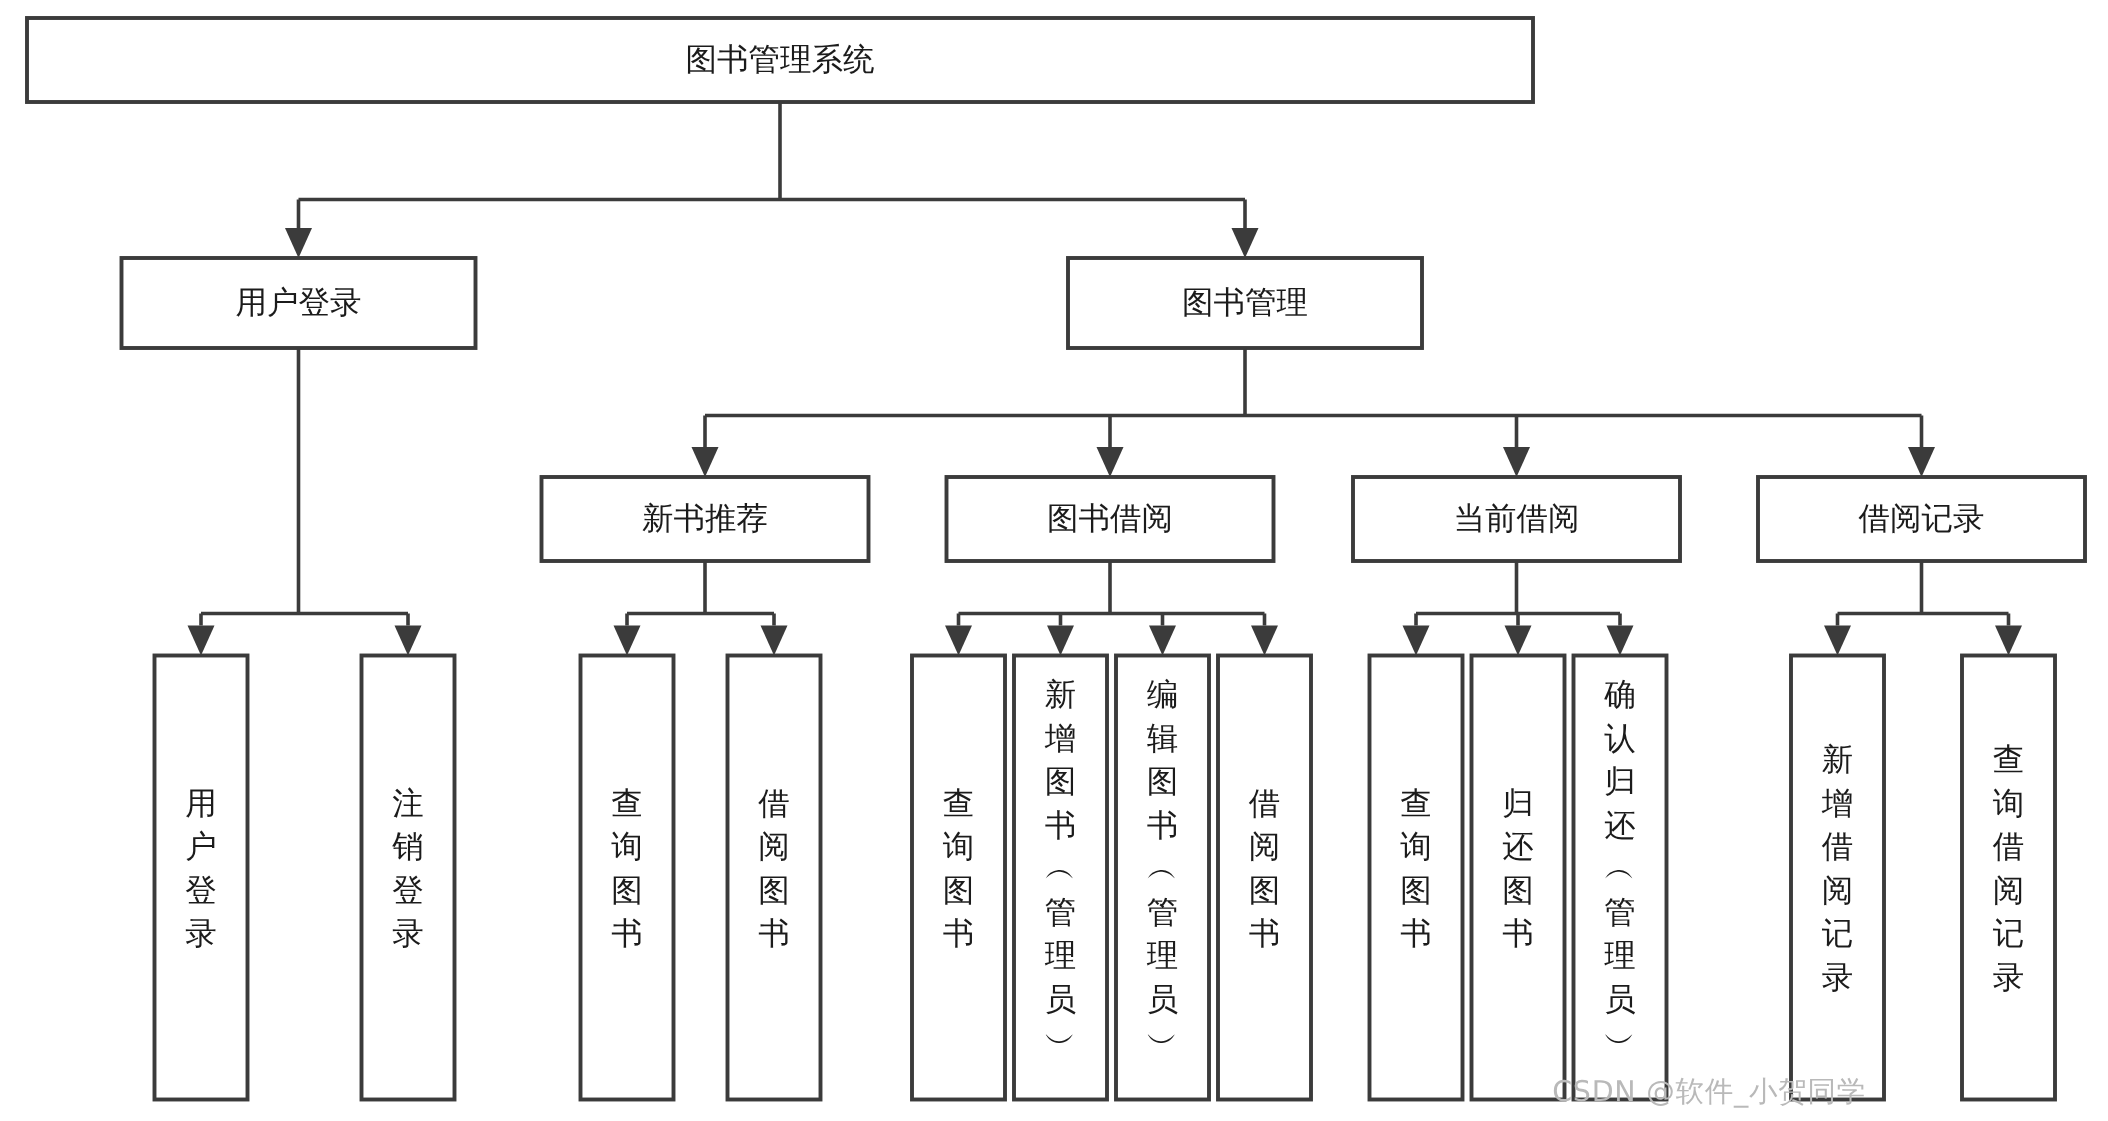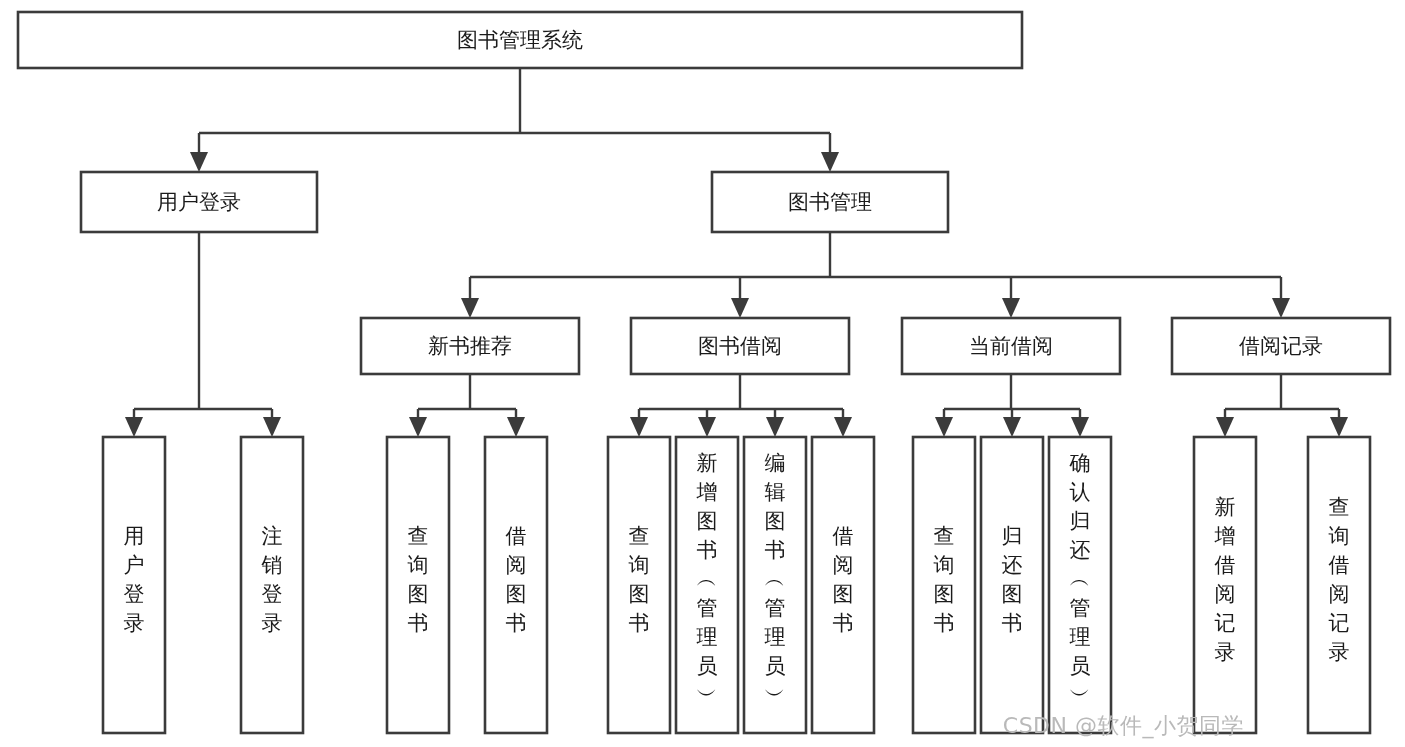"CSDN @软件_小贺同学" .watermark { font-size: 22px -> 19px }
